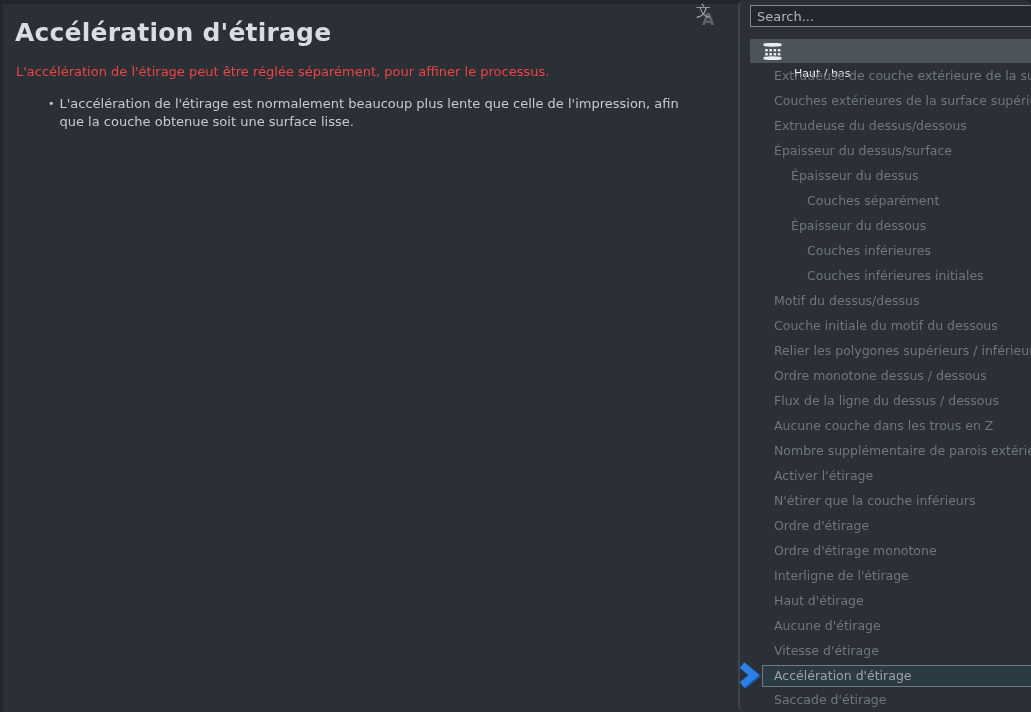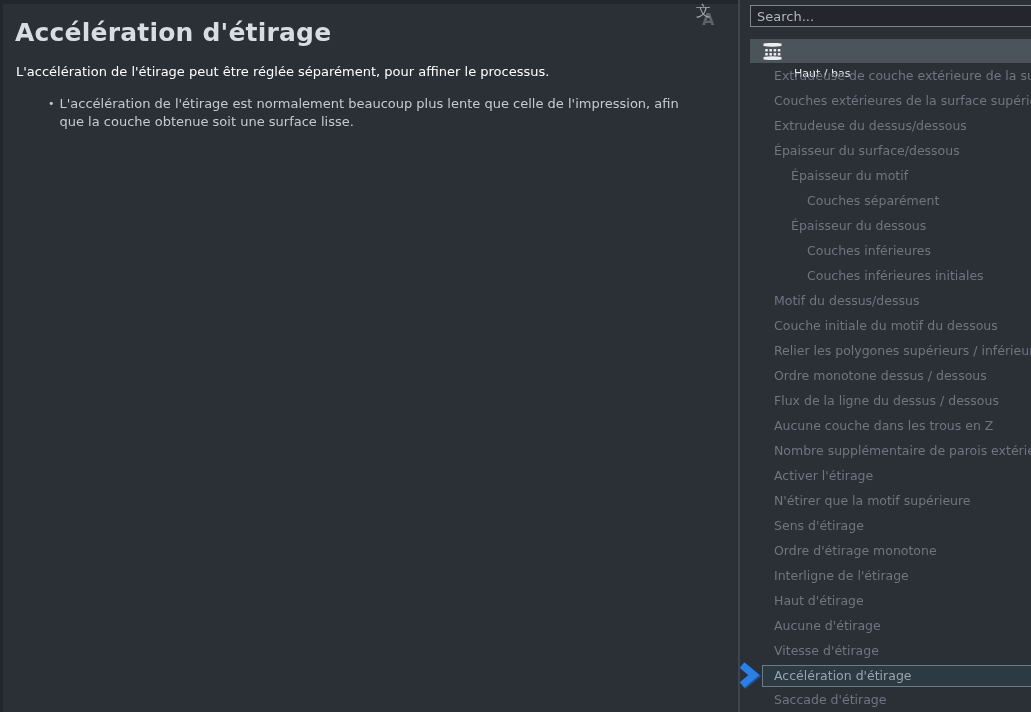"Search..." .sidebar { border-radius: none -> 7px }
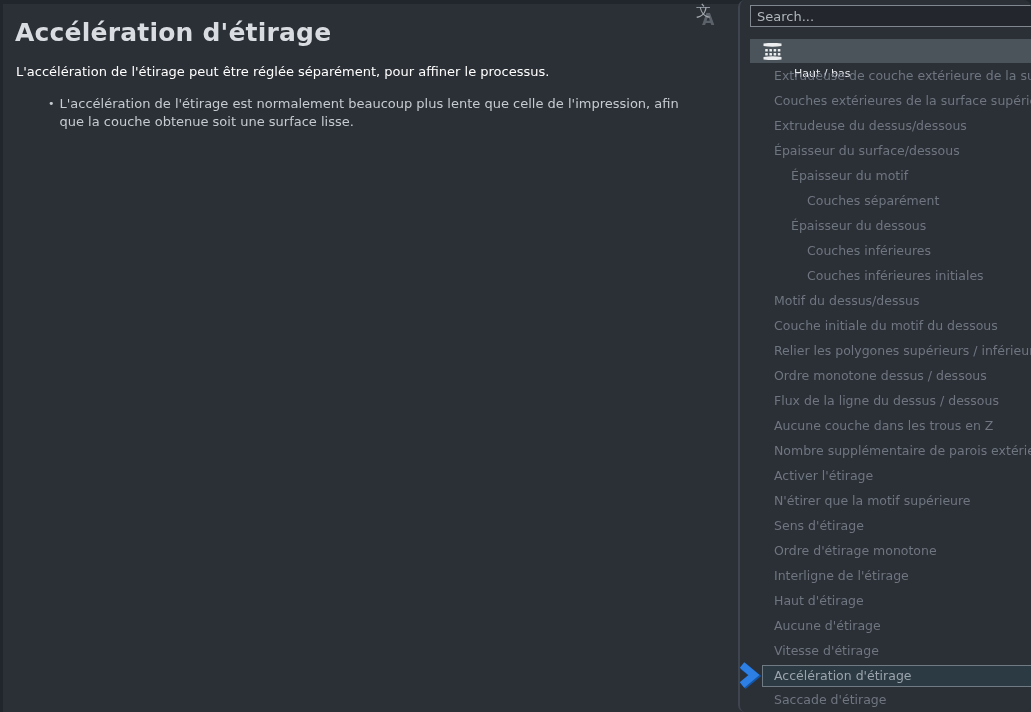"L'accélération de l'étirage peut être" .page-desc { color: #ffffff -> #ef4444 }
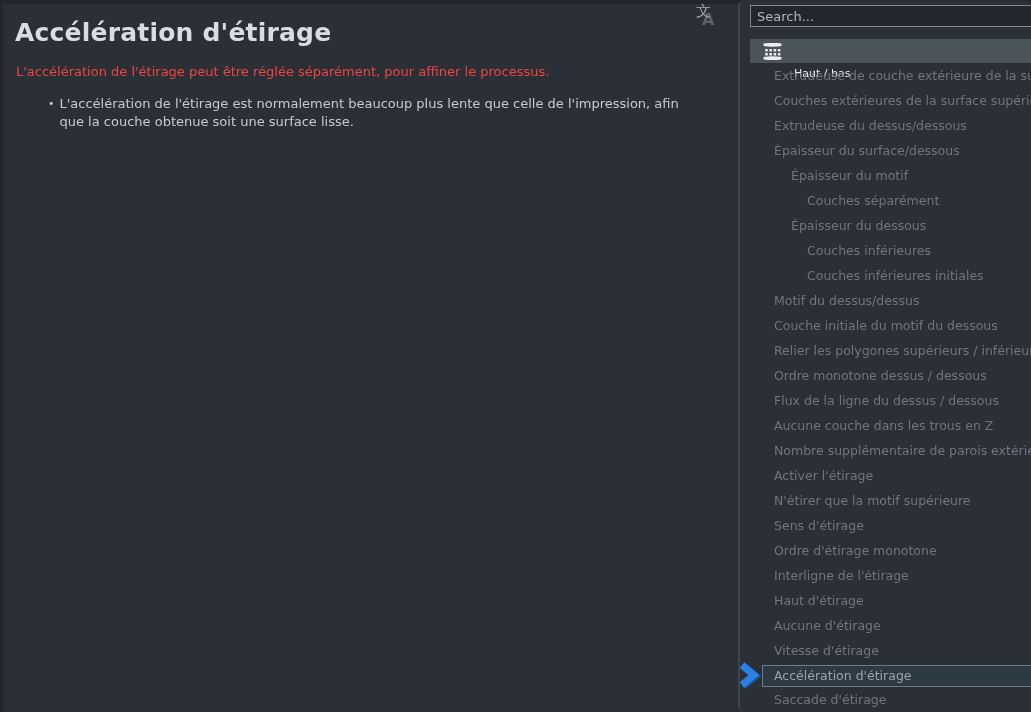"Épaisseur du surface/dessous" span { text: surface/dessous -> dessus/surface }
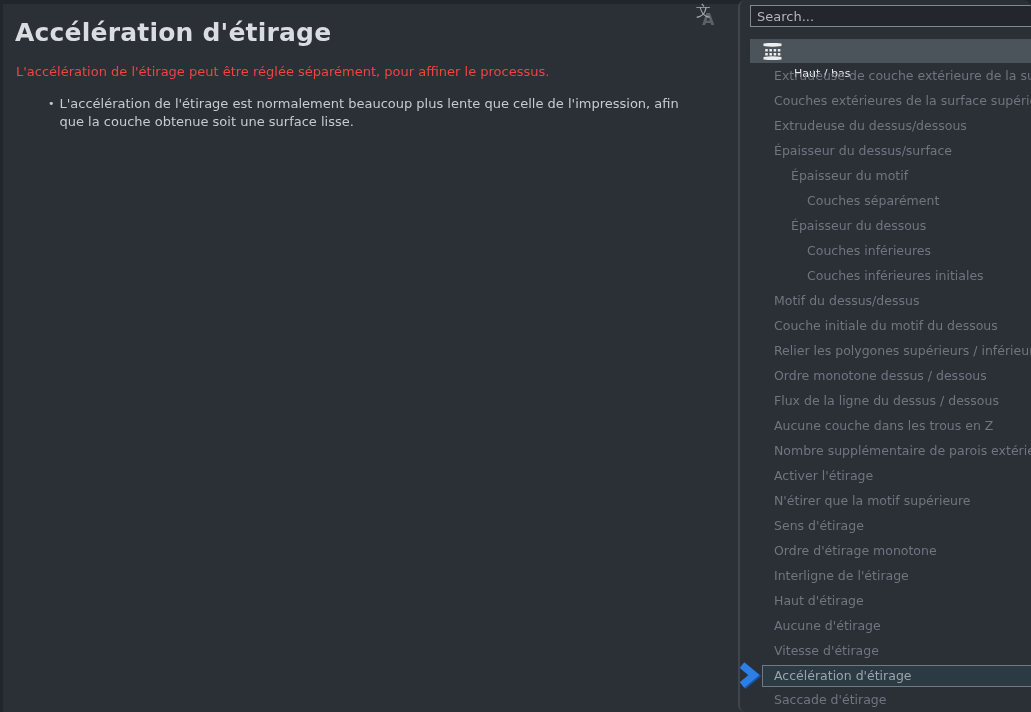"Épaisseur du motif" span { text: motif -> dessus }
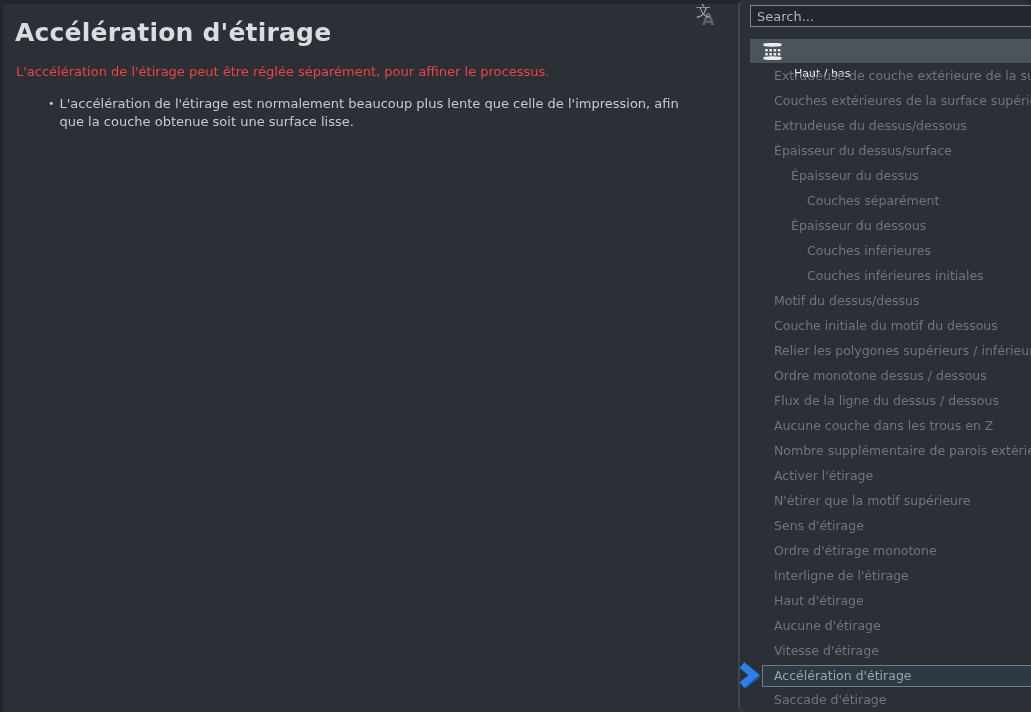"N'étirer que la motif supérieure" span { text: motif supérieure -> couche inférieurs }
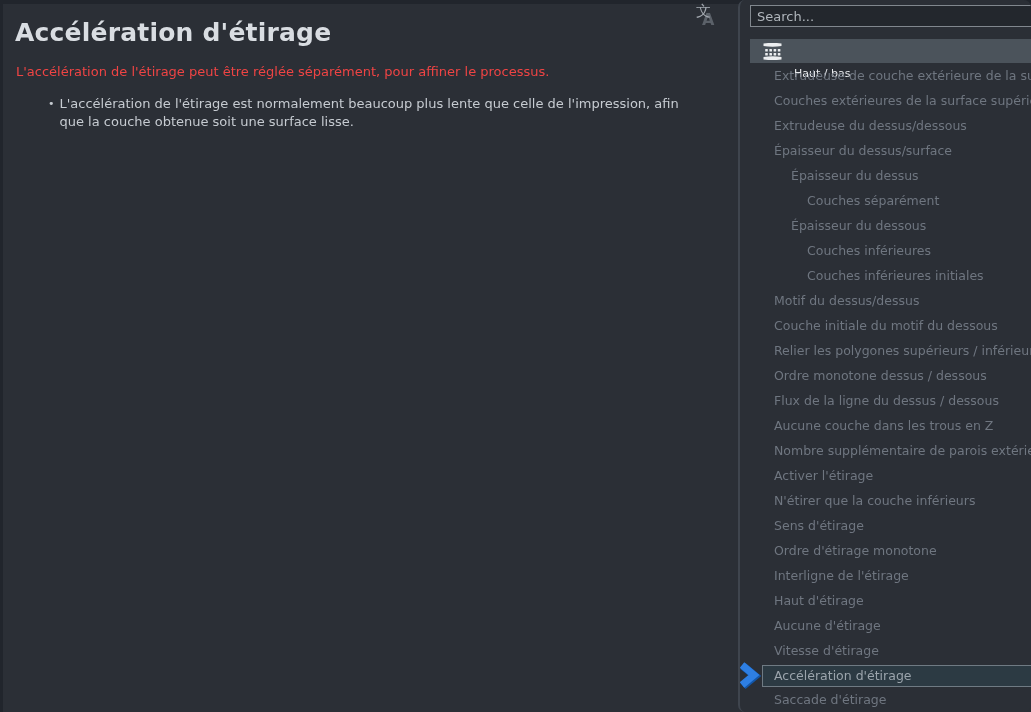"Sens d'étirage" span { text: Sens -> Ordre }
